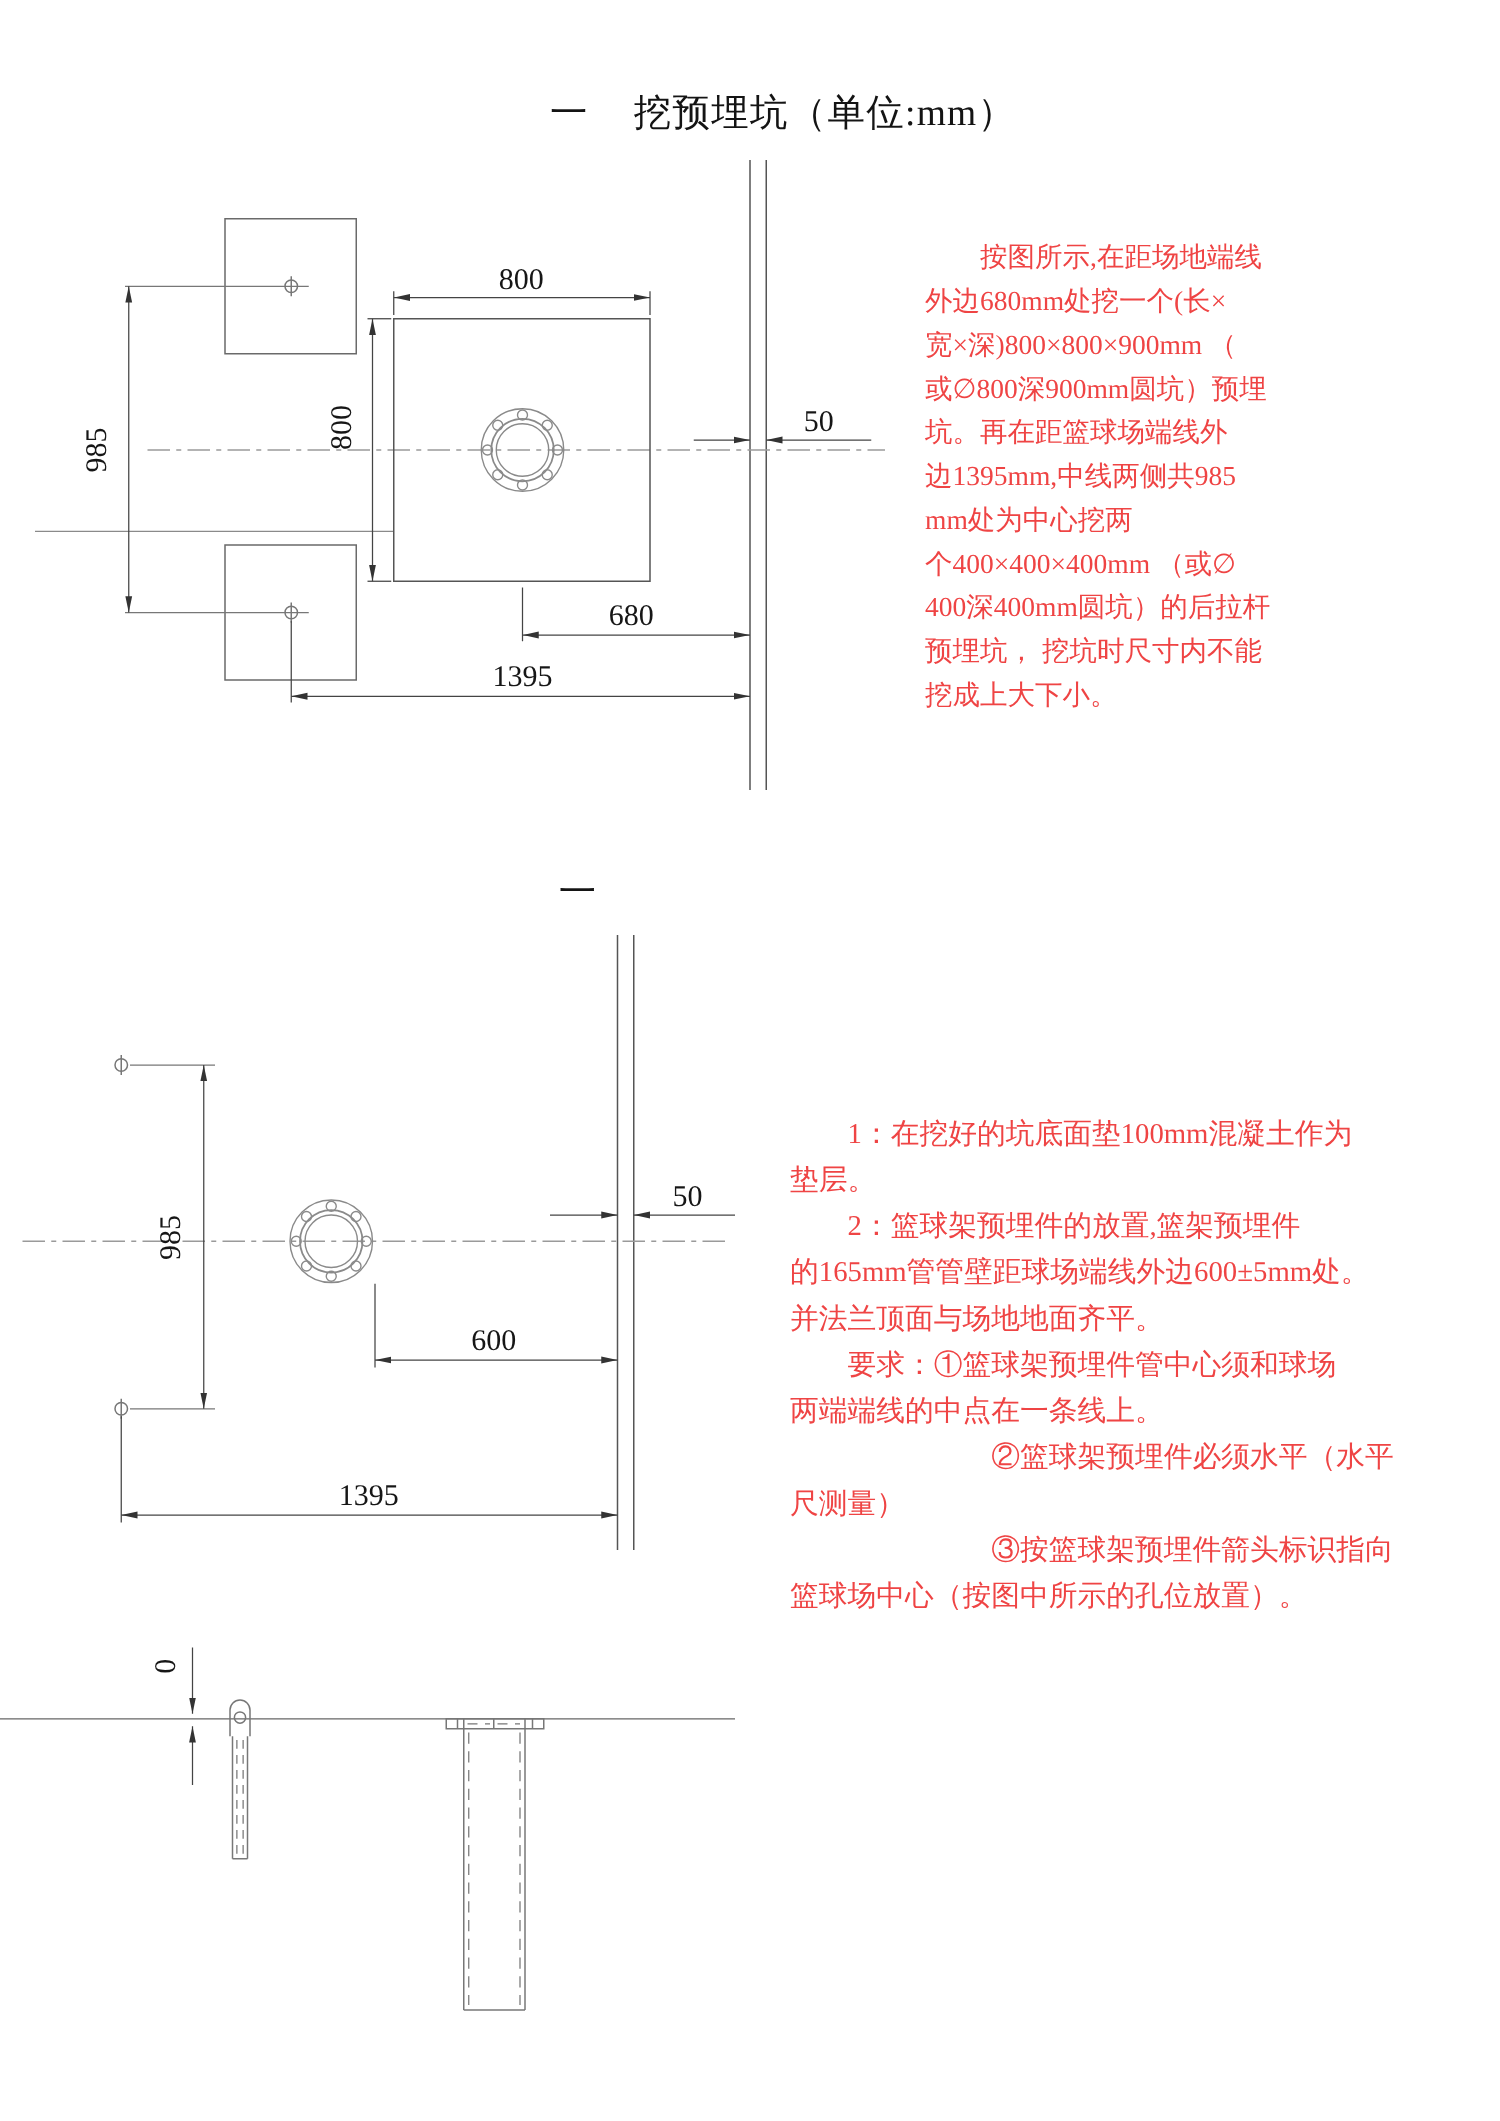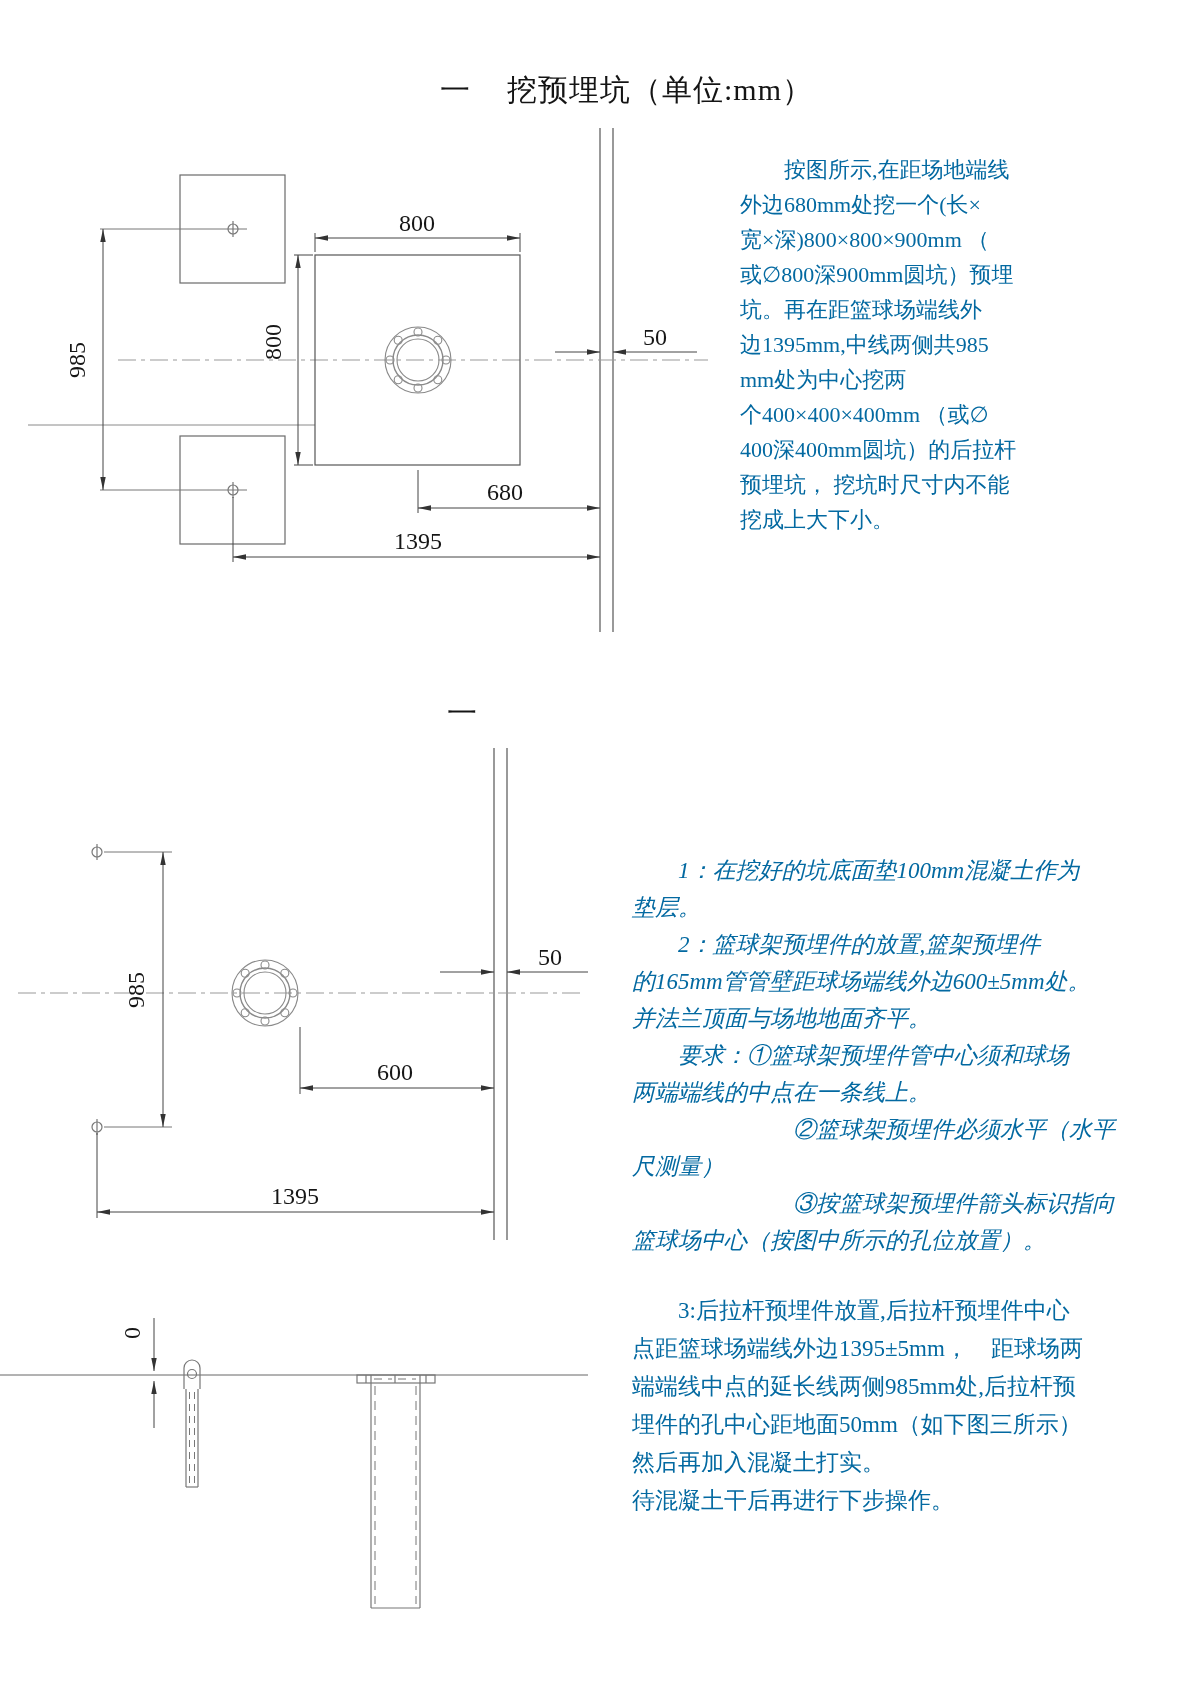"按图所示,在距场地端线" .noteblock { color: #0369a1 -> #ef4444; margin-top: none -> 36px }
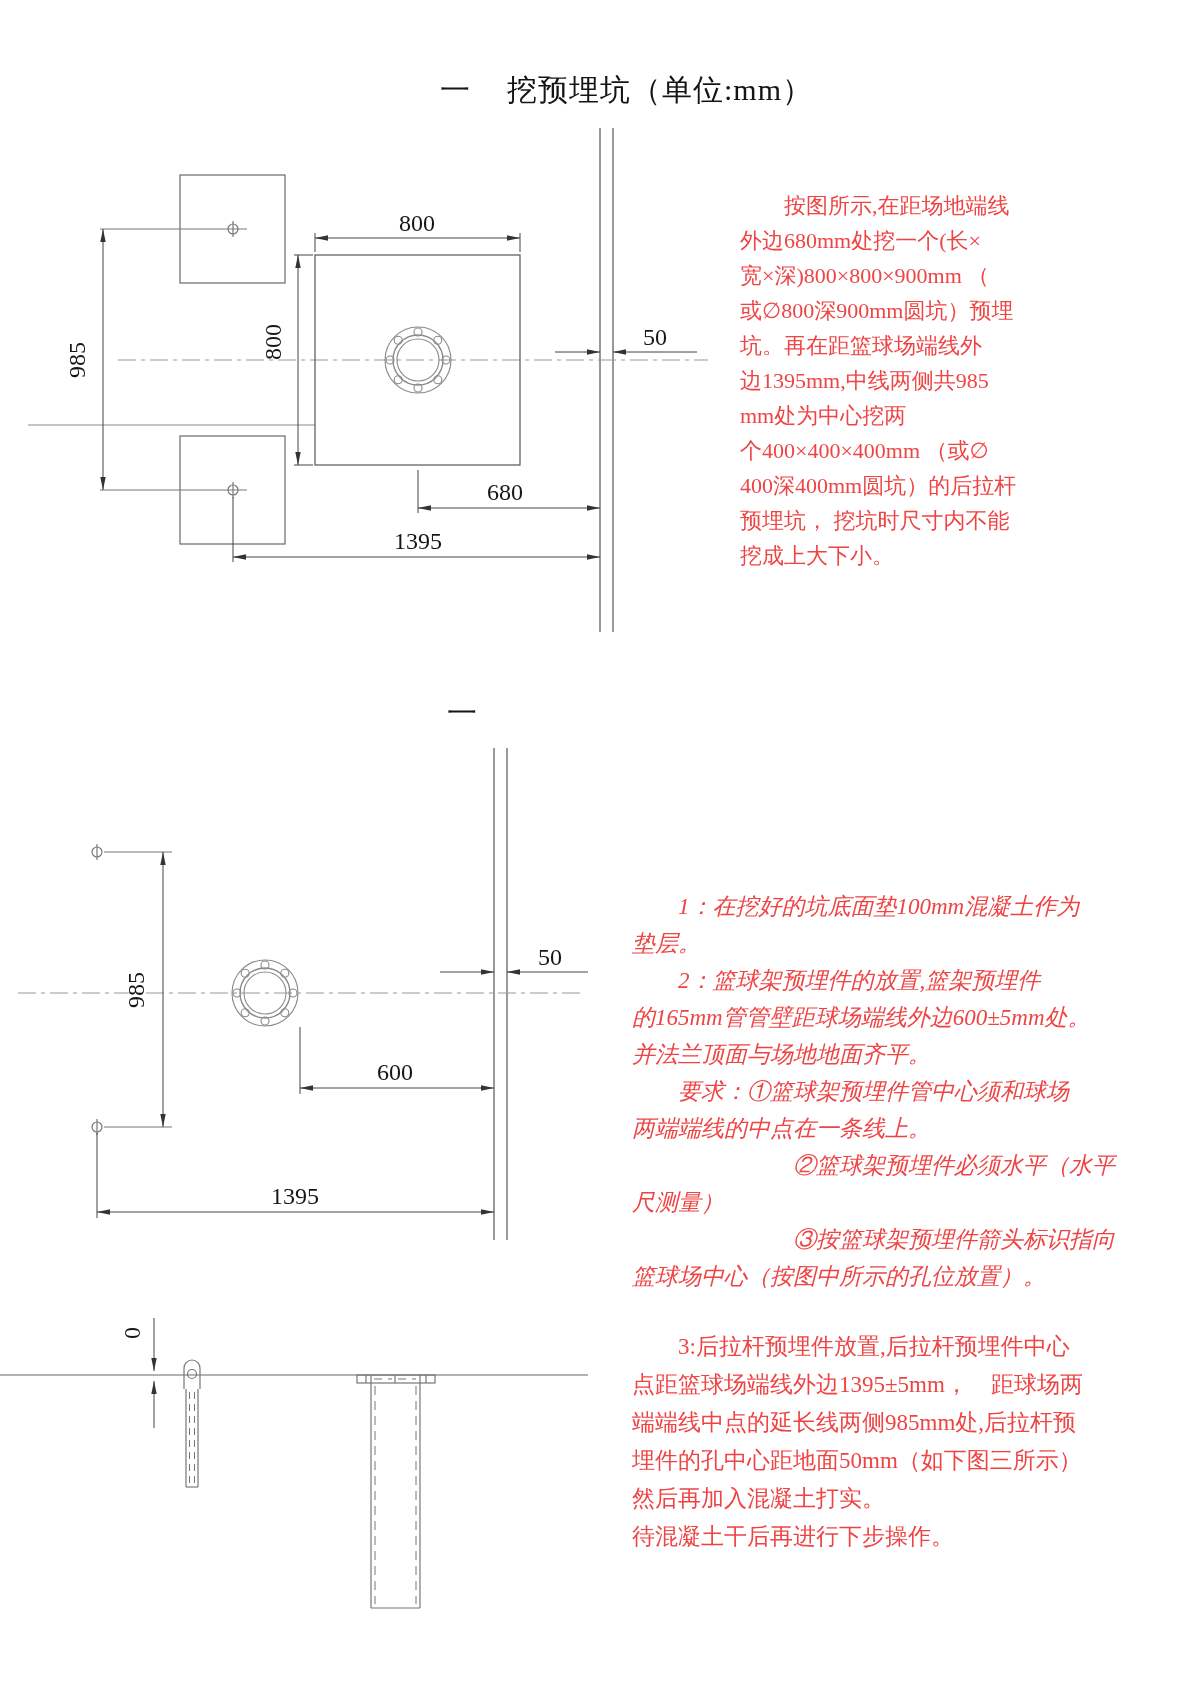"1：在挖好的坑底面垫100mm混凝土作为" #note2 { font-style: italic -> none }
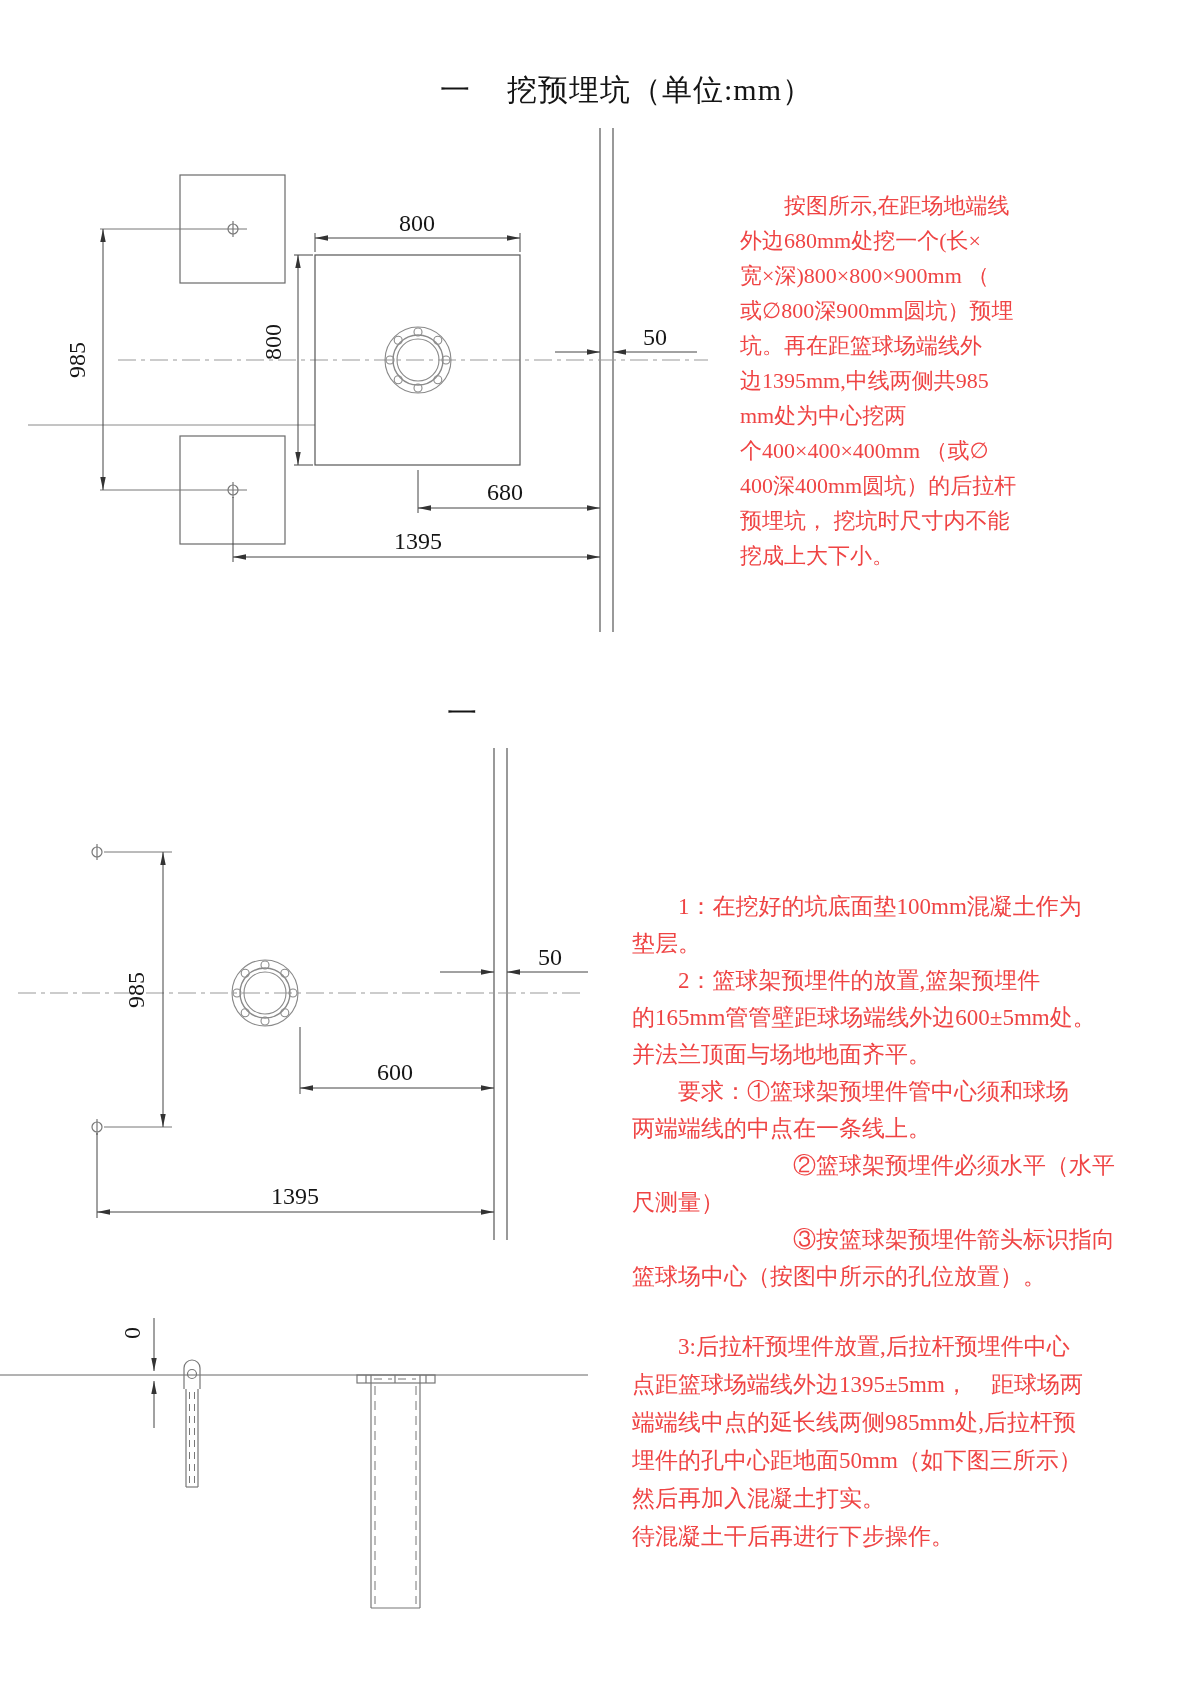"3:后拉杆预埋件放置,后拉杆预埋件中心" div.noteblock { html: <div> 3:后拉杆预埋件放置,后拉杆预埋件中心 点距篮球场端线外边1395±5mm， 距球场两 端端线中点的延长线两侧985mm处,后拉杆预 埋件的孔中心距地面50mm（如下图三所示） 然后再加入混凝土打实。 待混凝土干后再进行下步操作。</div> -> none }
